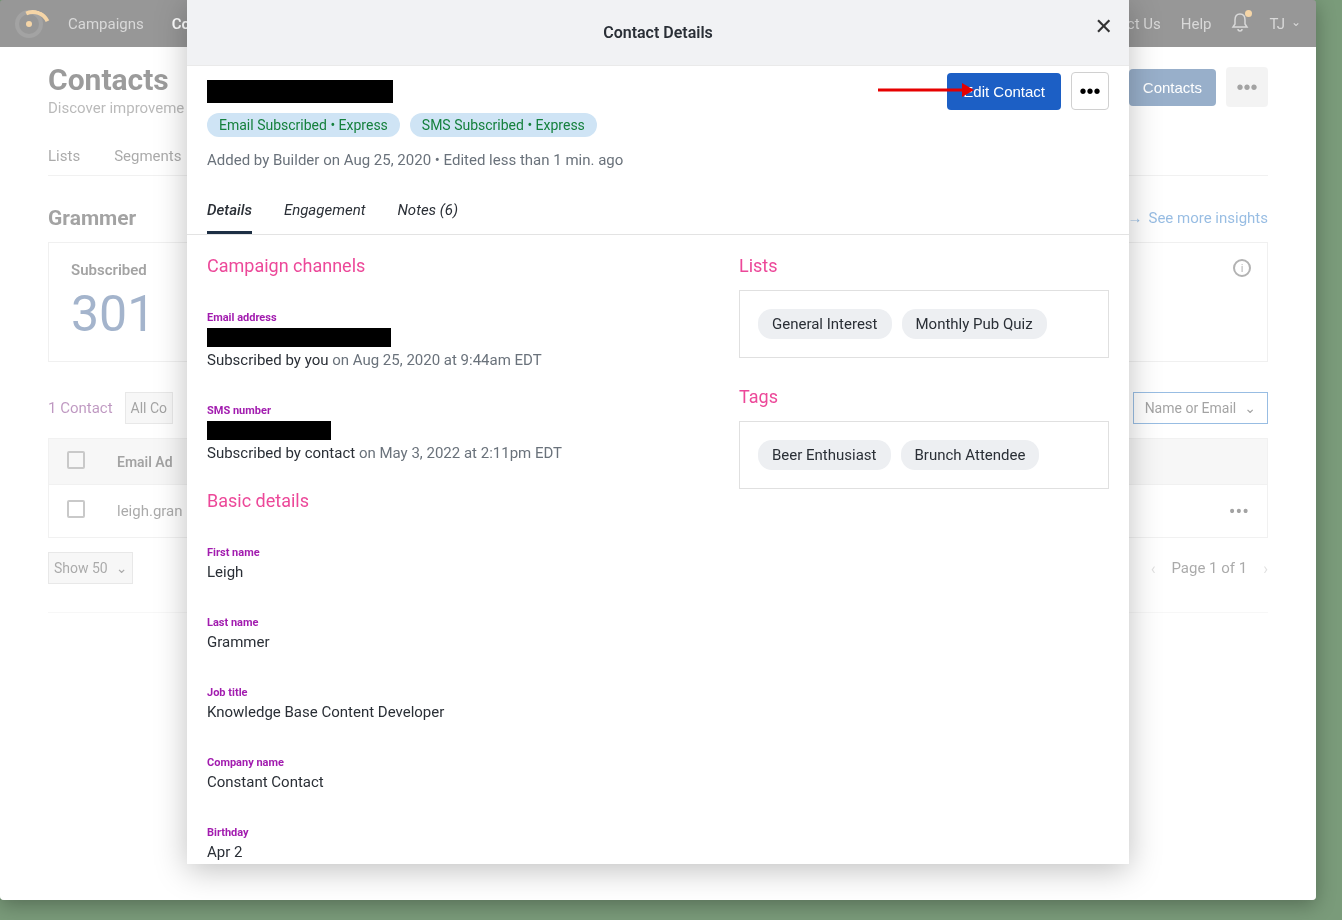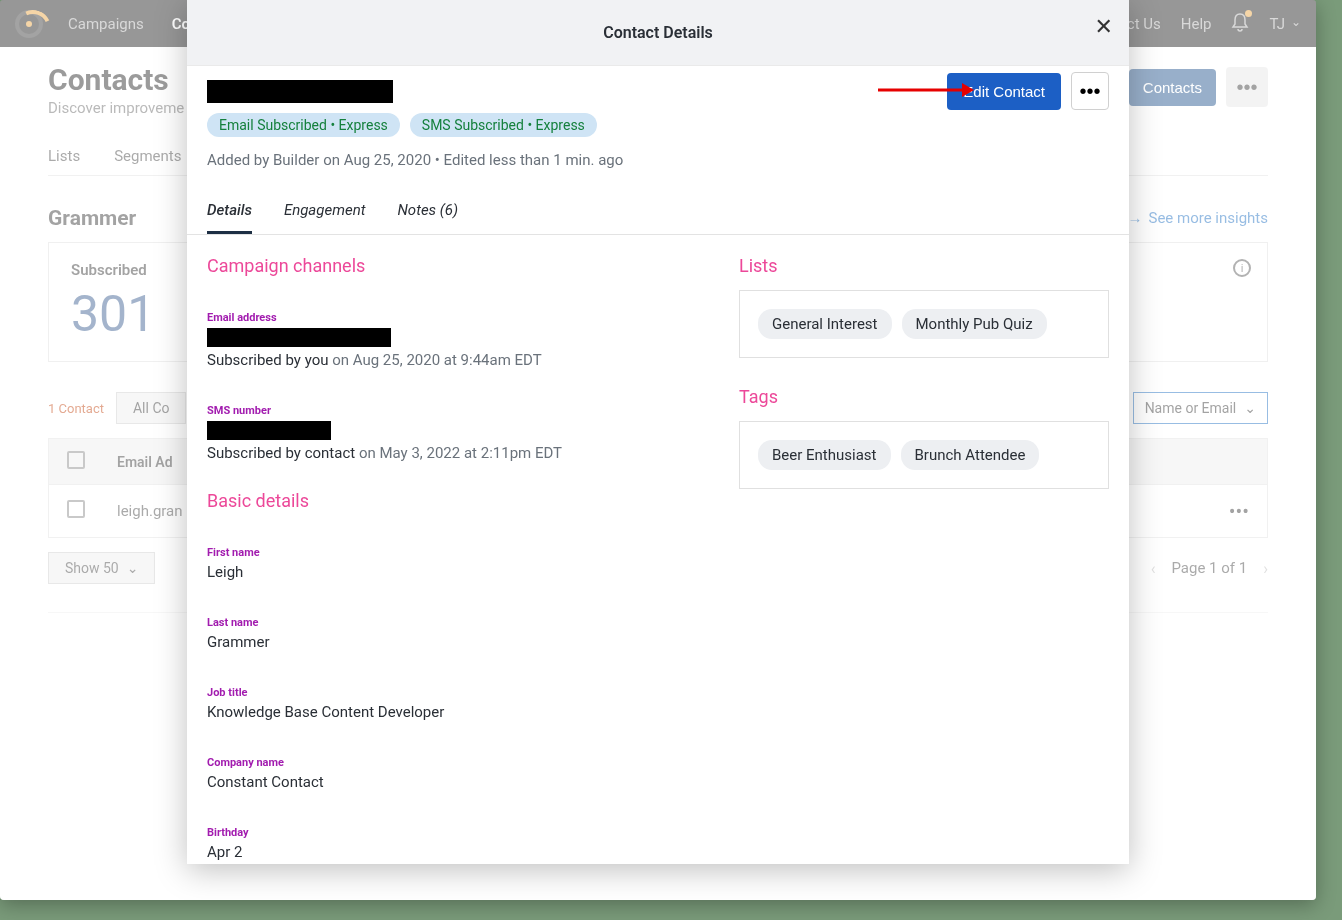"1 Contact" .filter-text { color: #c2410c -> #701a75; font-size: 13px -> 15px }
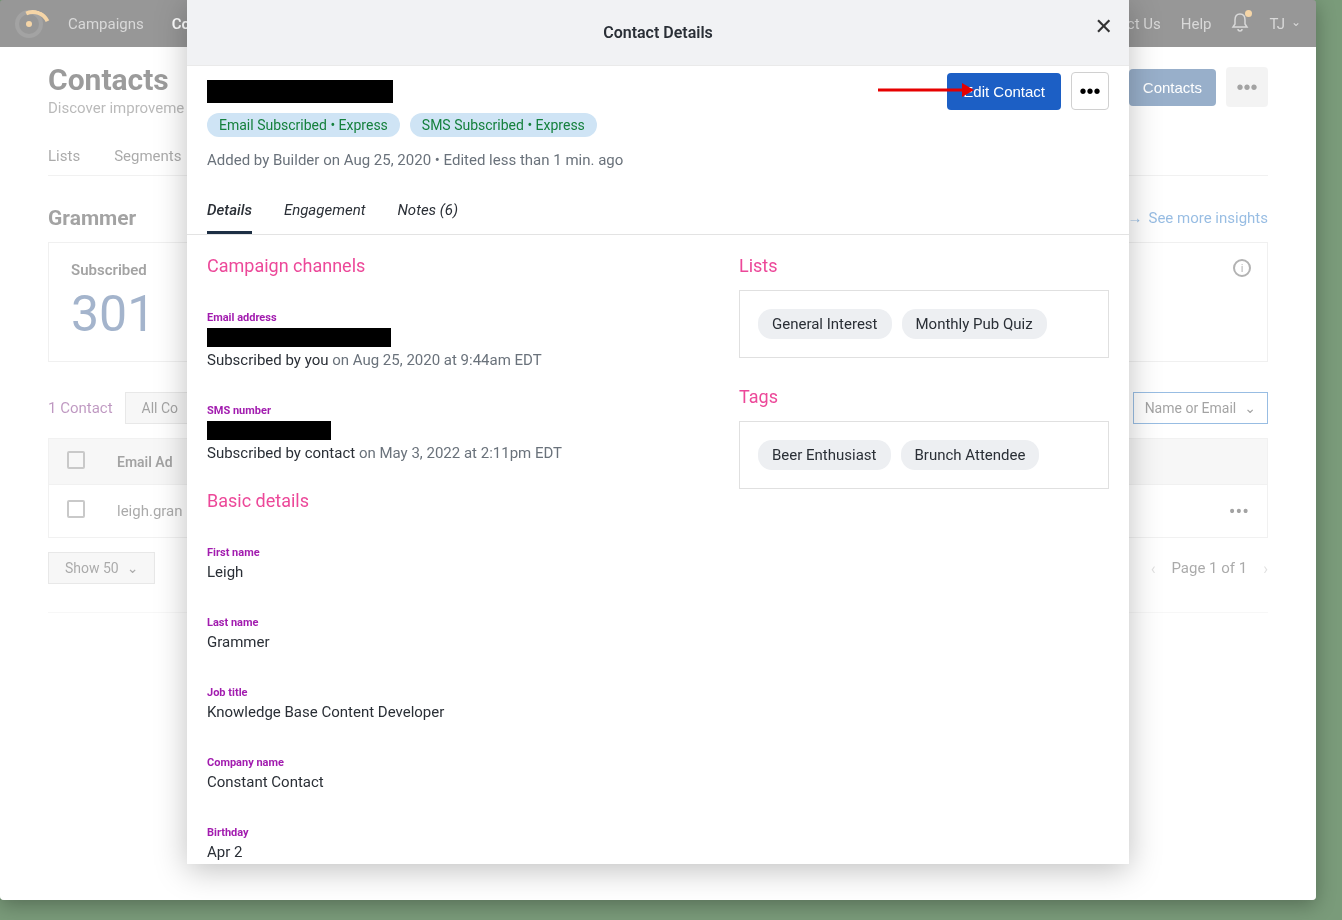"All Co" .selectish { padding: 7px 16px -> 7px 5px }
